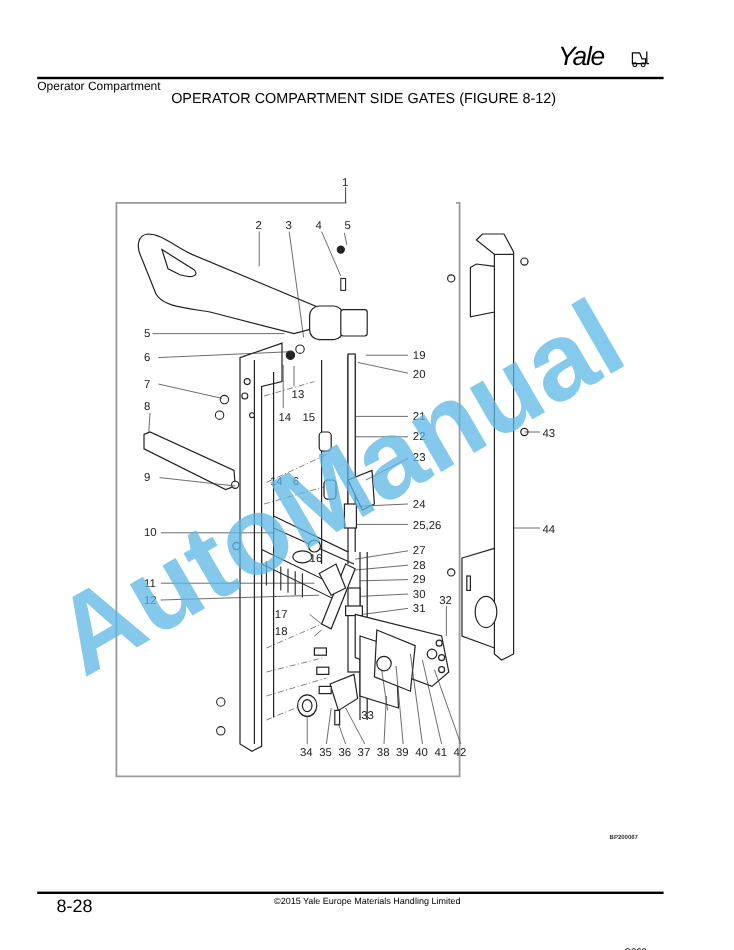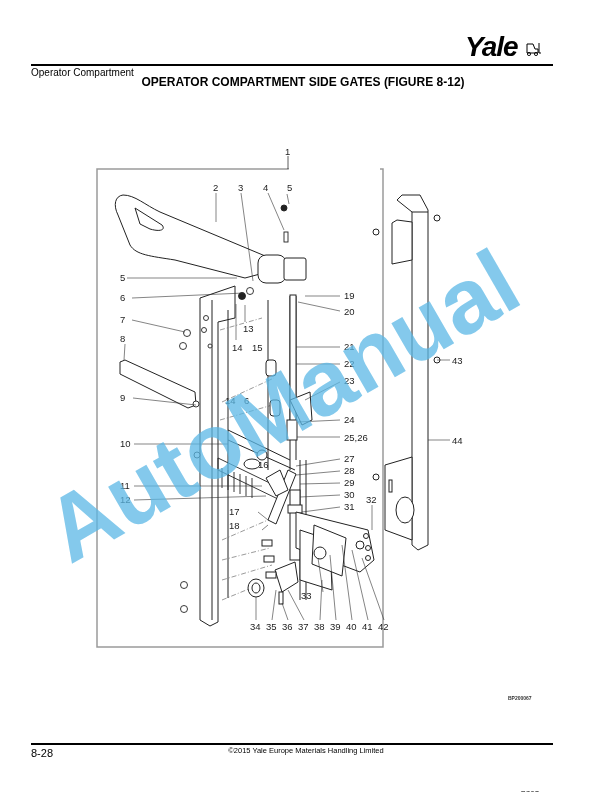"Yale" .logo-text { font-size: 28px -> 22px; font-weight: bold -> normal }
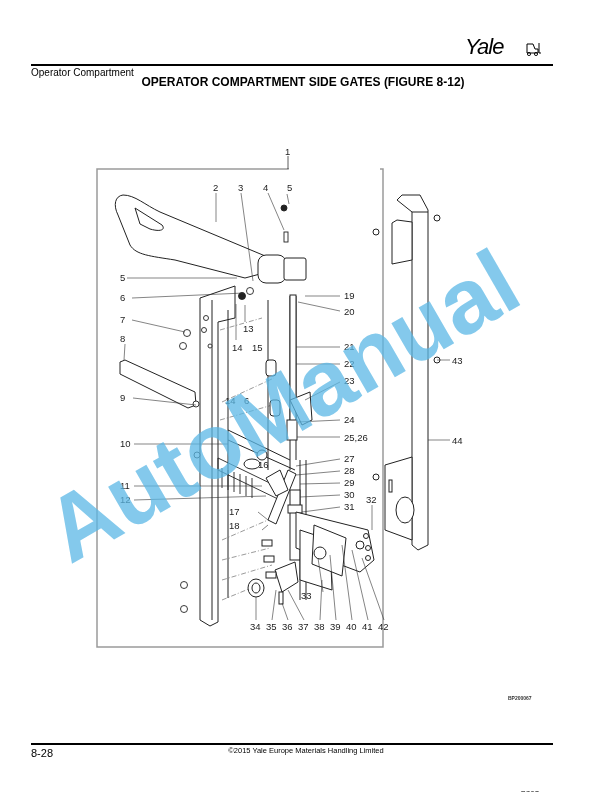"OPERATOR COMPARTMENT SIDE GATES (FIGURE" .page-title { font-weight: bold -> normal }
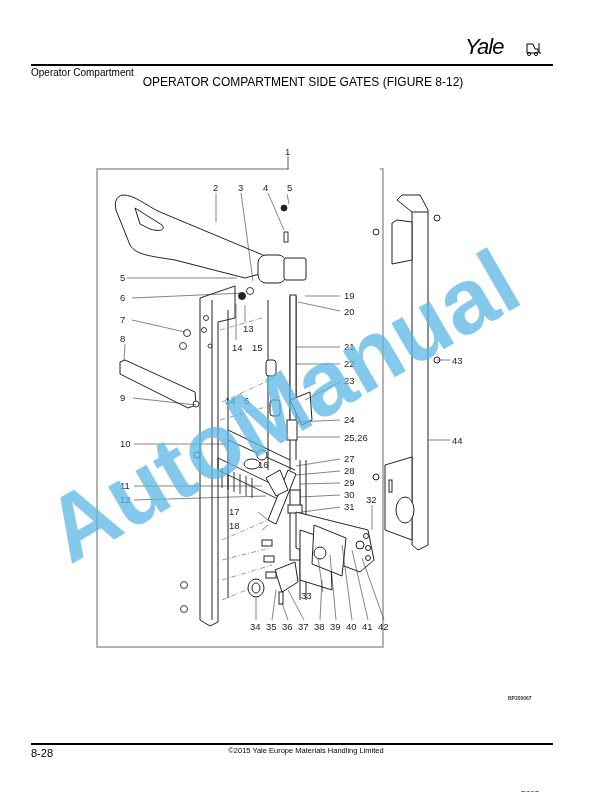"8-28" .footer-left { font-size: 11px -> 15px; left: 31px -> 47px }
